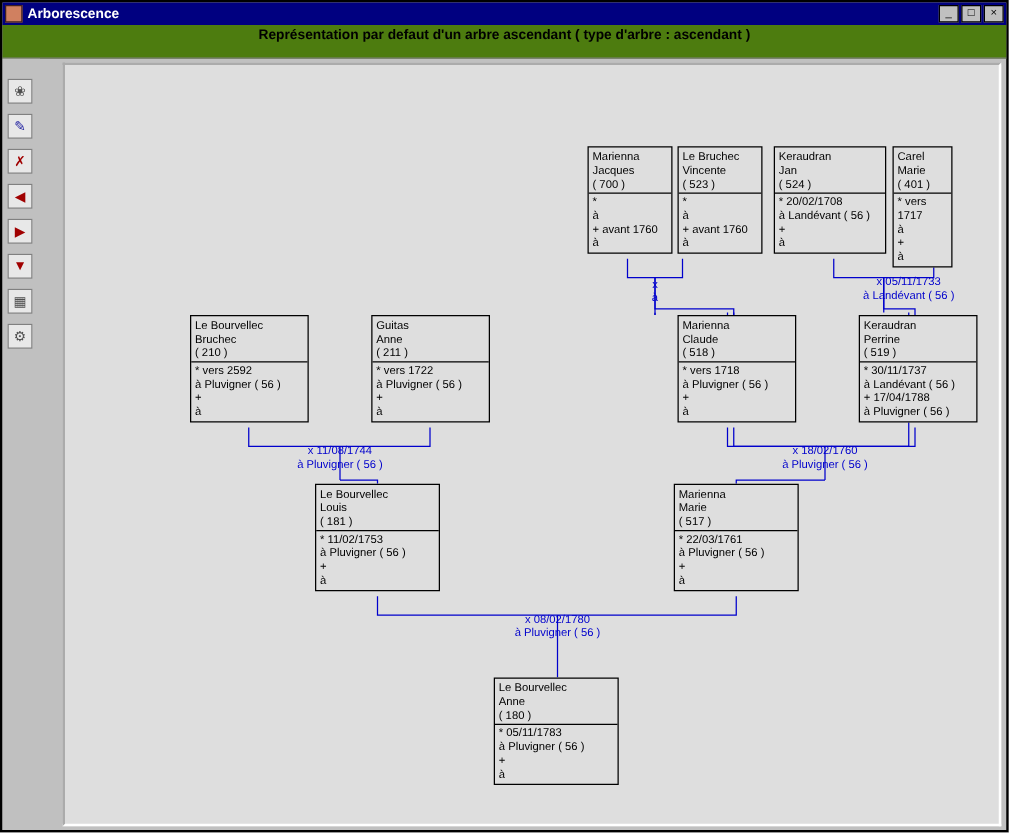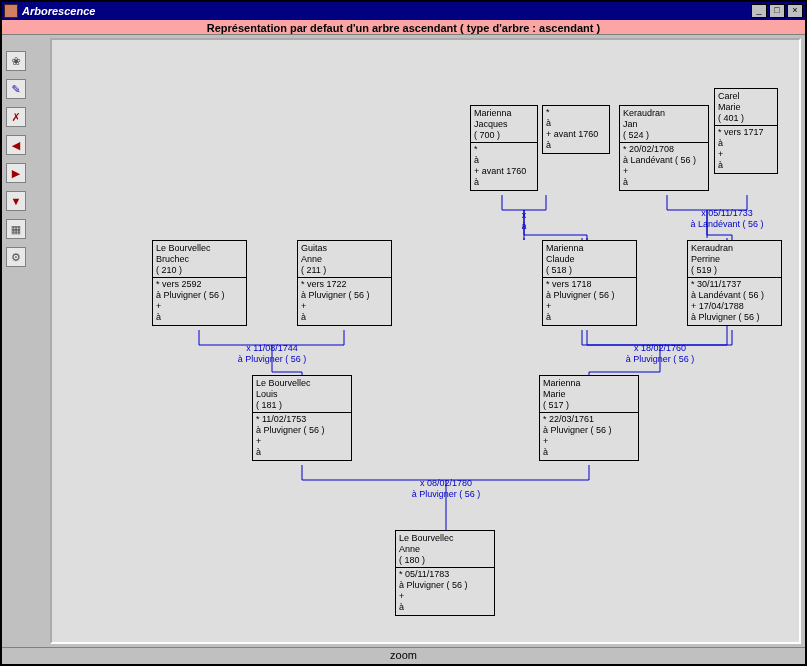"Arborescence" .titlebar .title { font-style: italic -> none }
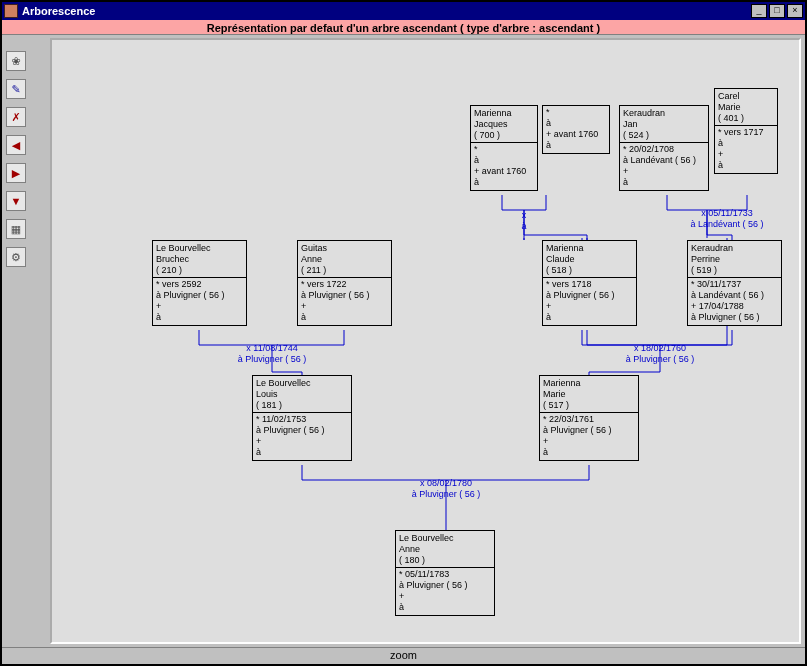"Représentation par defaut d'un arbre" .header-bar { background: #fca5a5 -> #4d7c0f; padding: 2px 0 0 0 -> 2px 0 12px 0 }
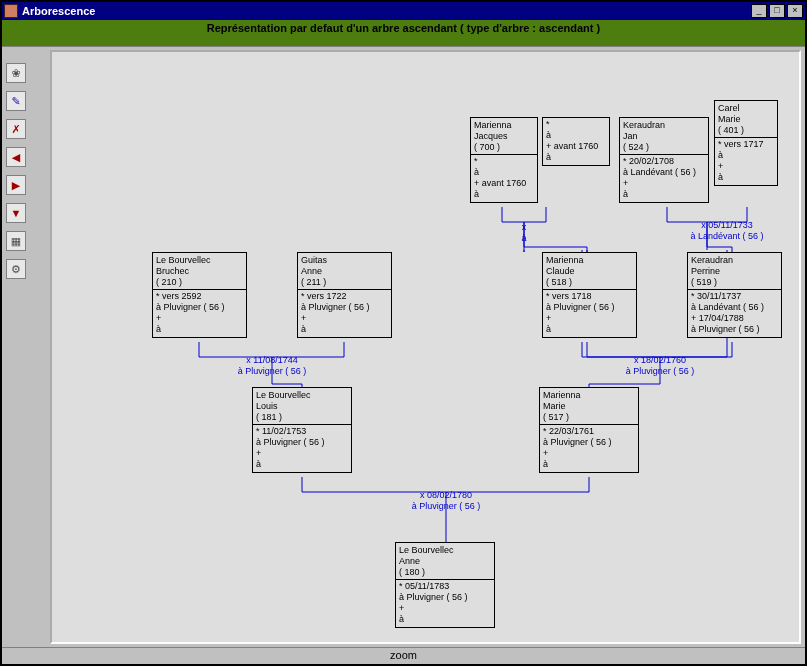"Le Bruchec" div.head { html: none -> <div> <span>Le Bruchec</span> <span>Vincente</span> <span>( 523 )</span> </div> }
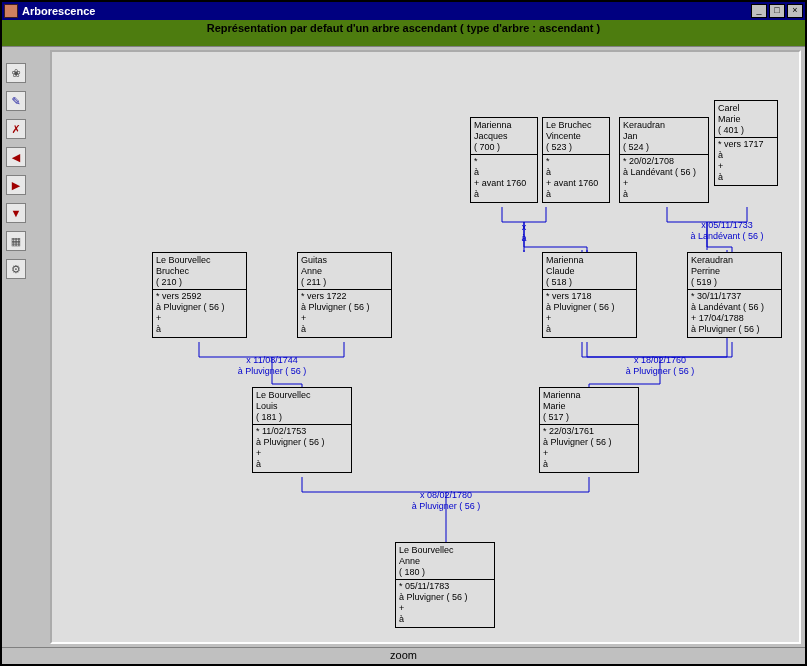"Carel" div.pbox { top: 48px -> 65px; width: 64px -> 48px }
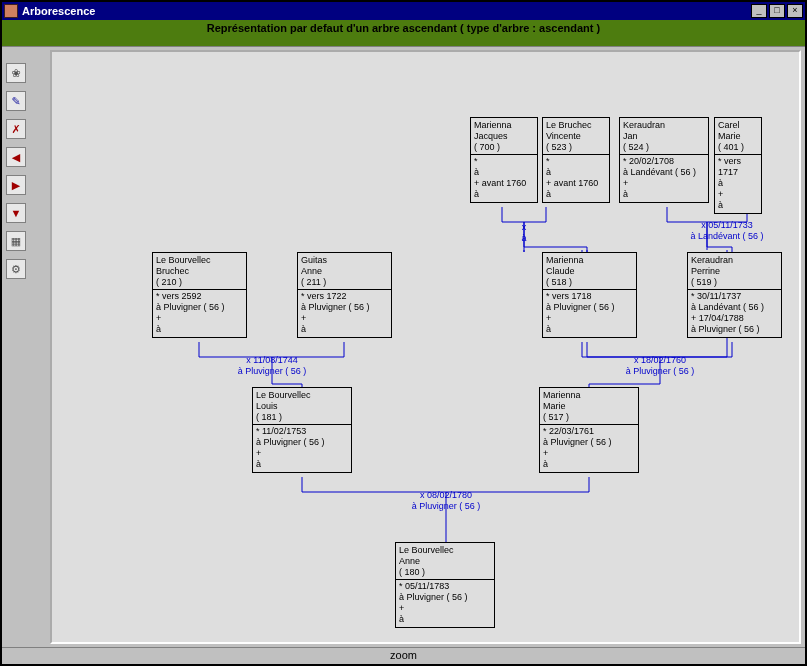"zoom" div.footer { html: <div>zoom</div> -> none }
